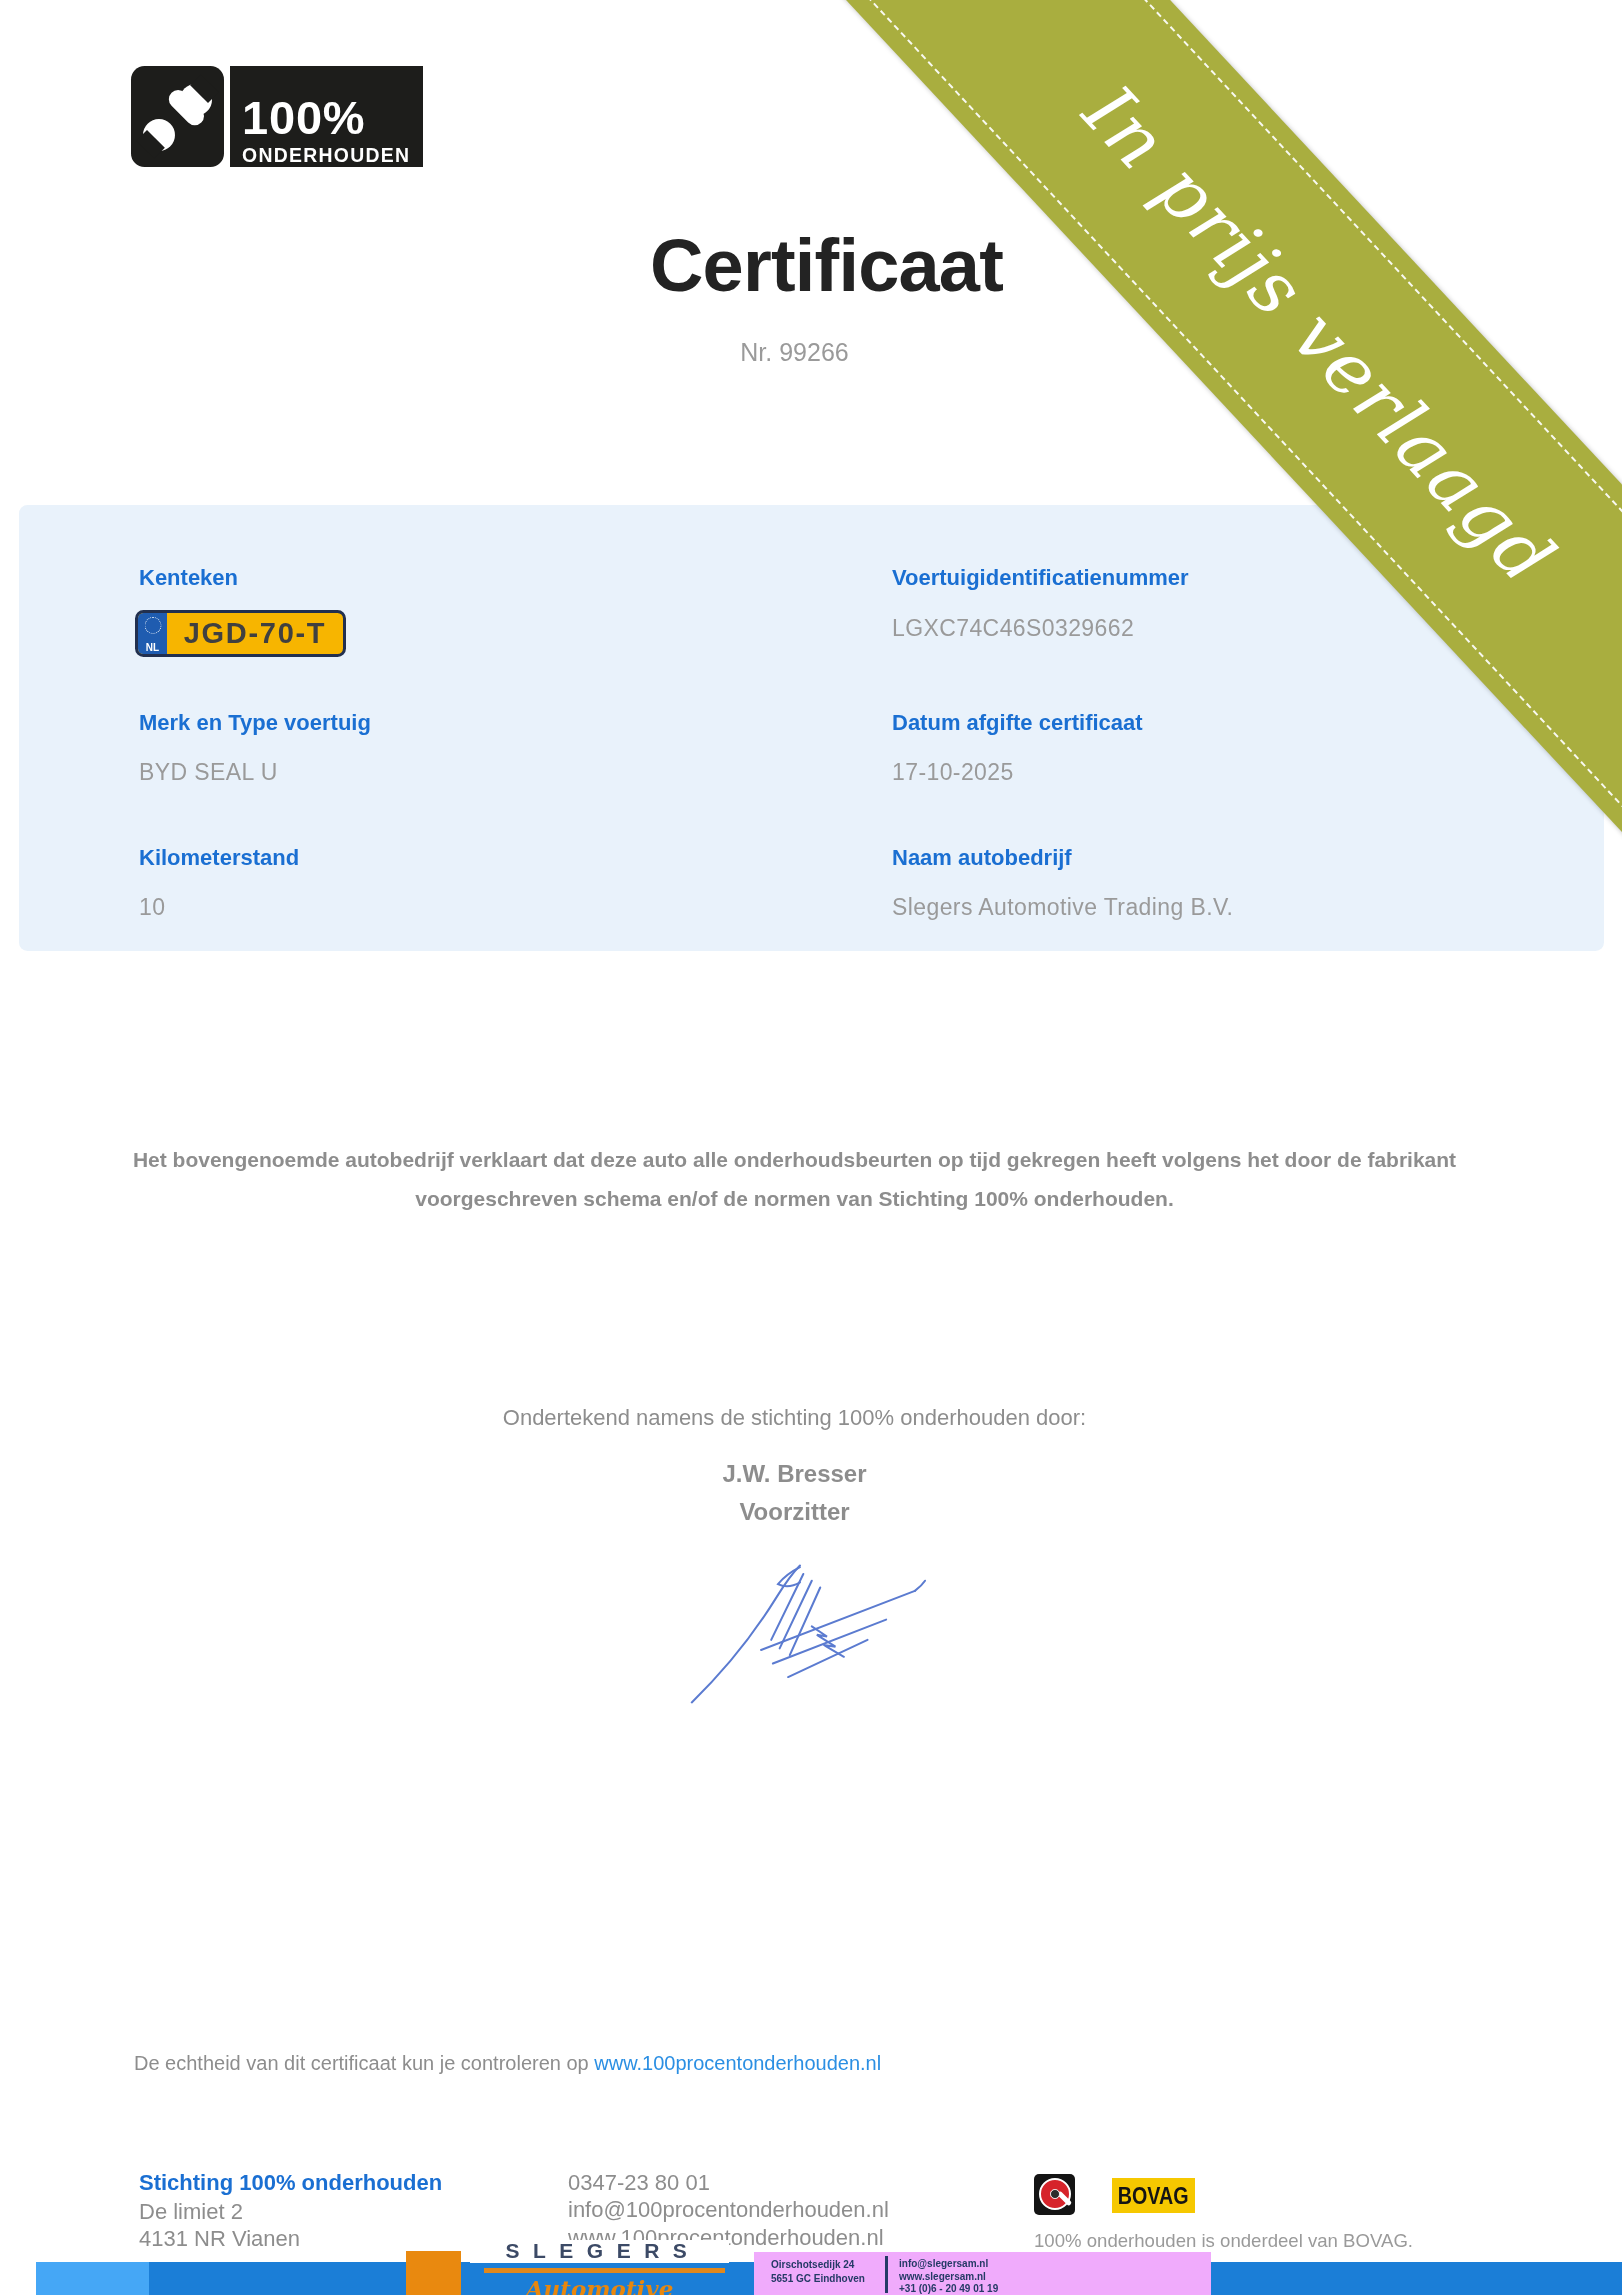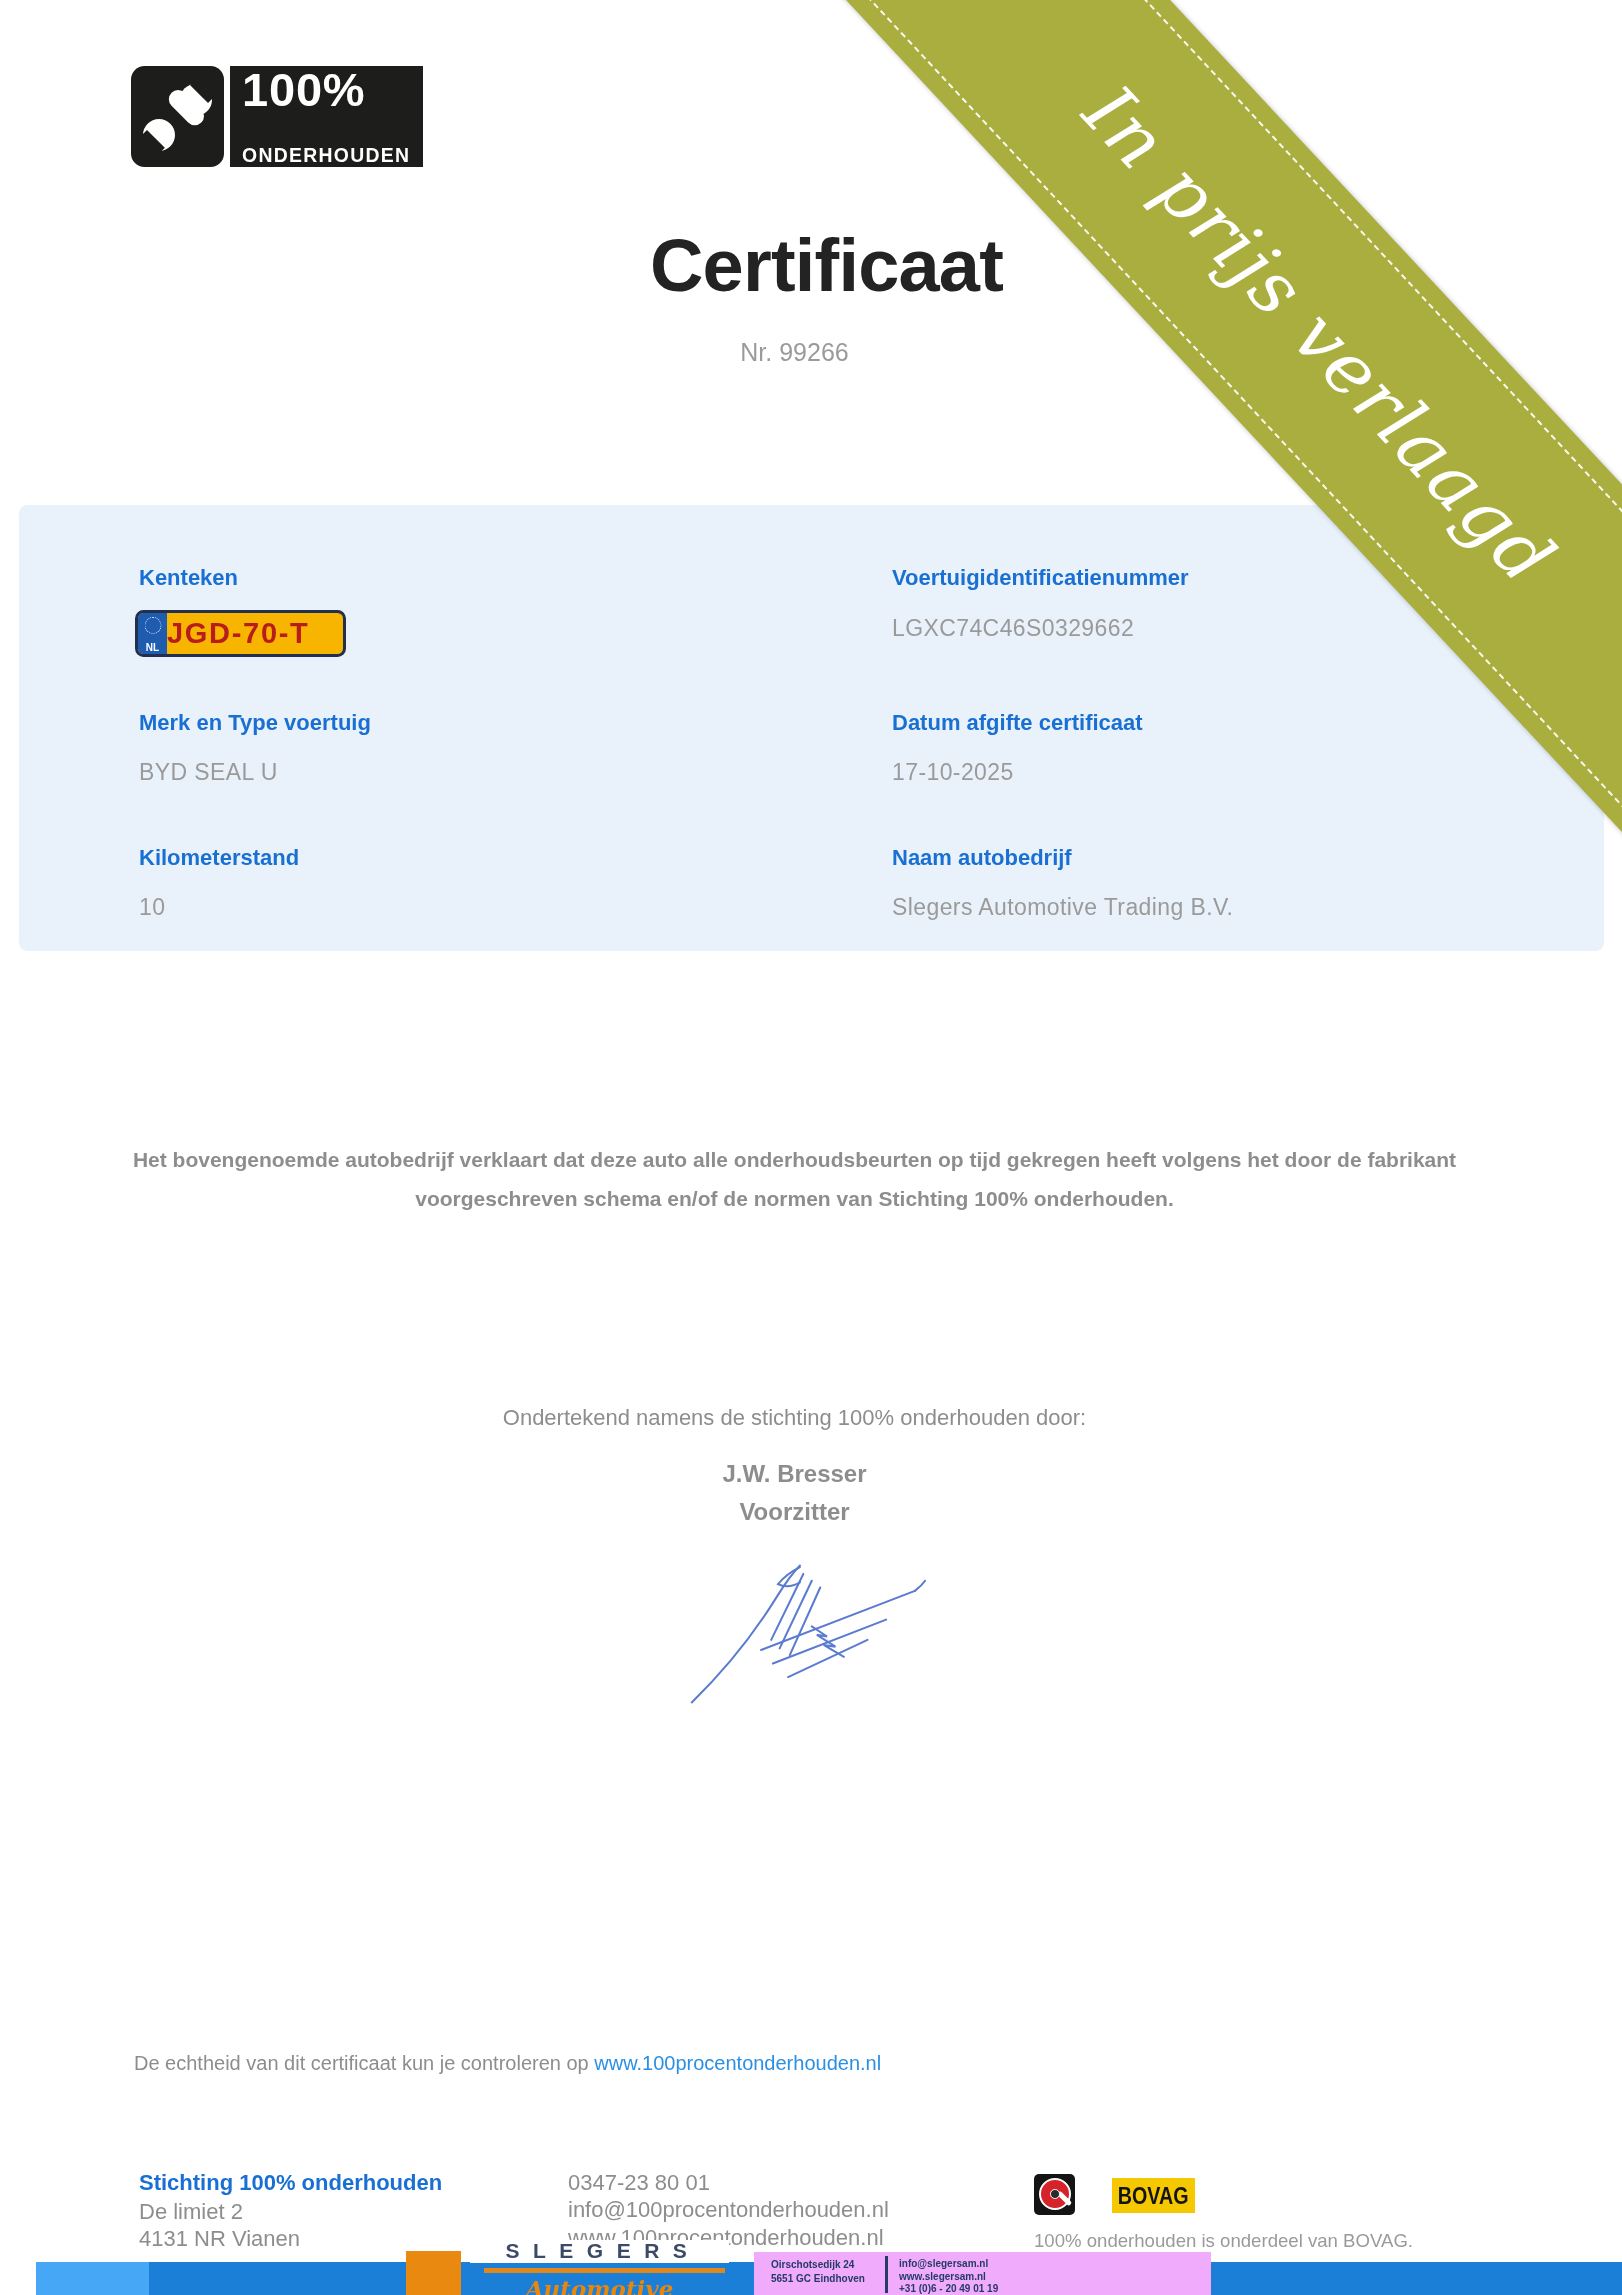"100%" .logo-box { justify-content: space-between -> flex-end }
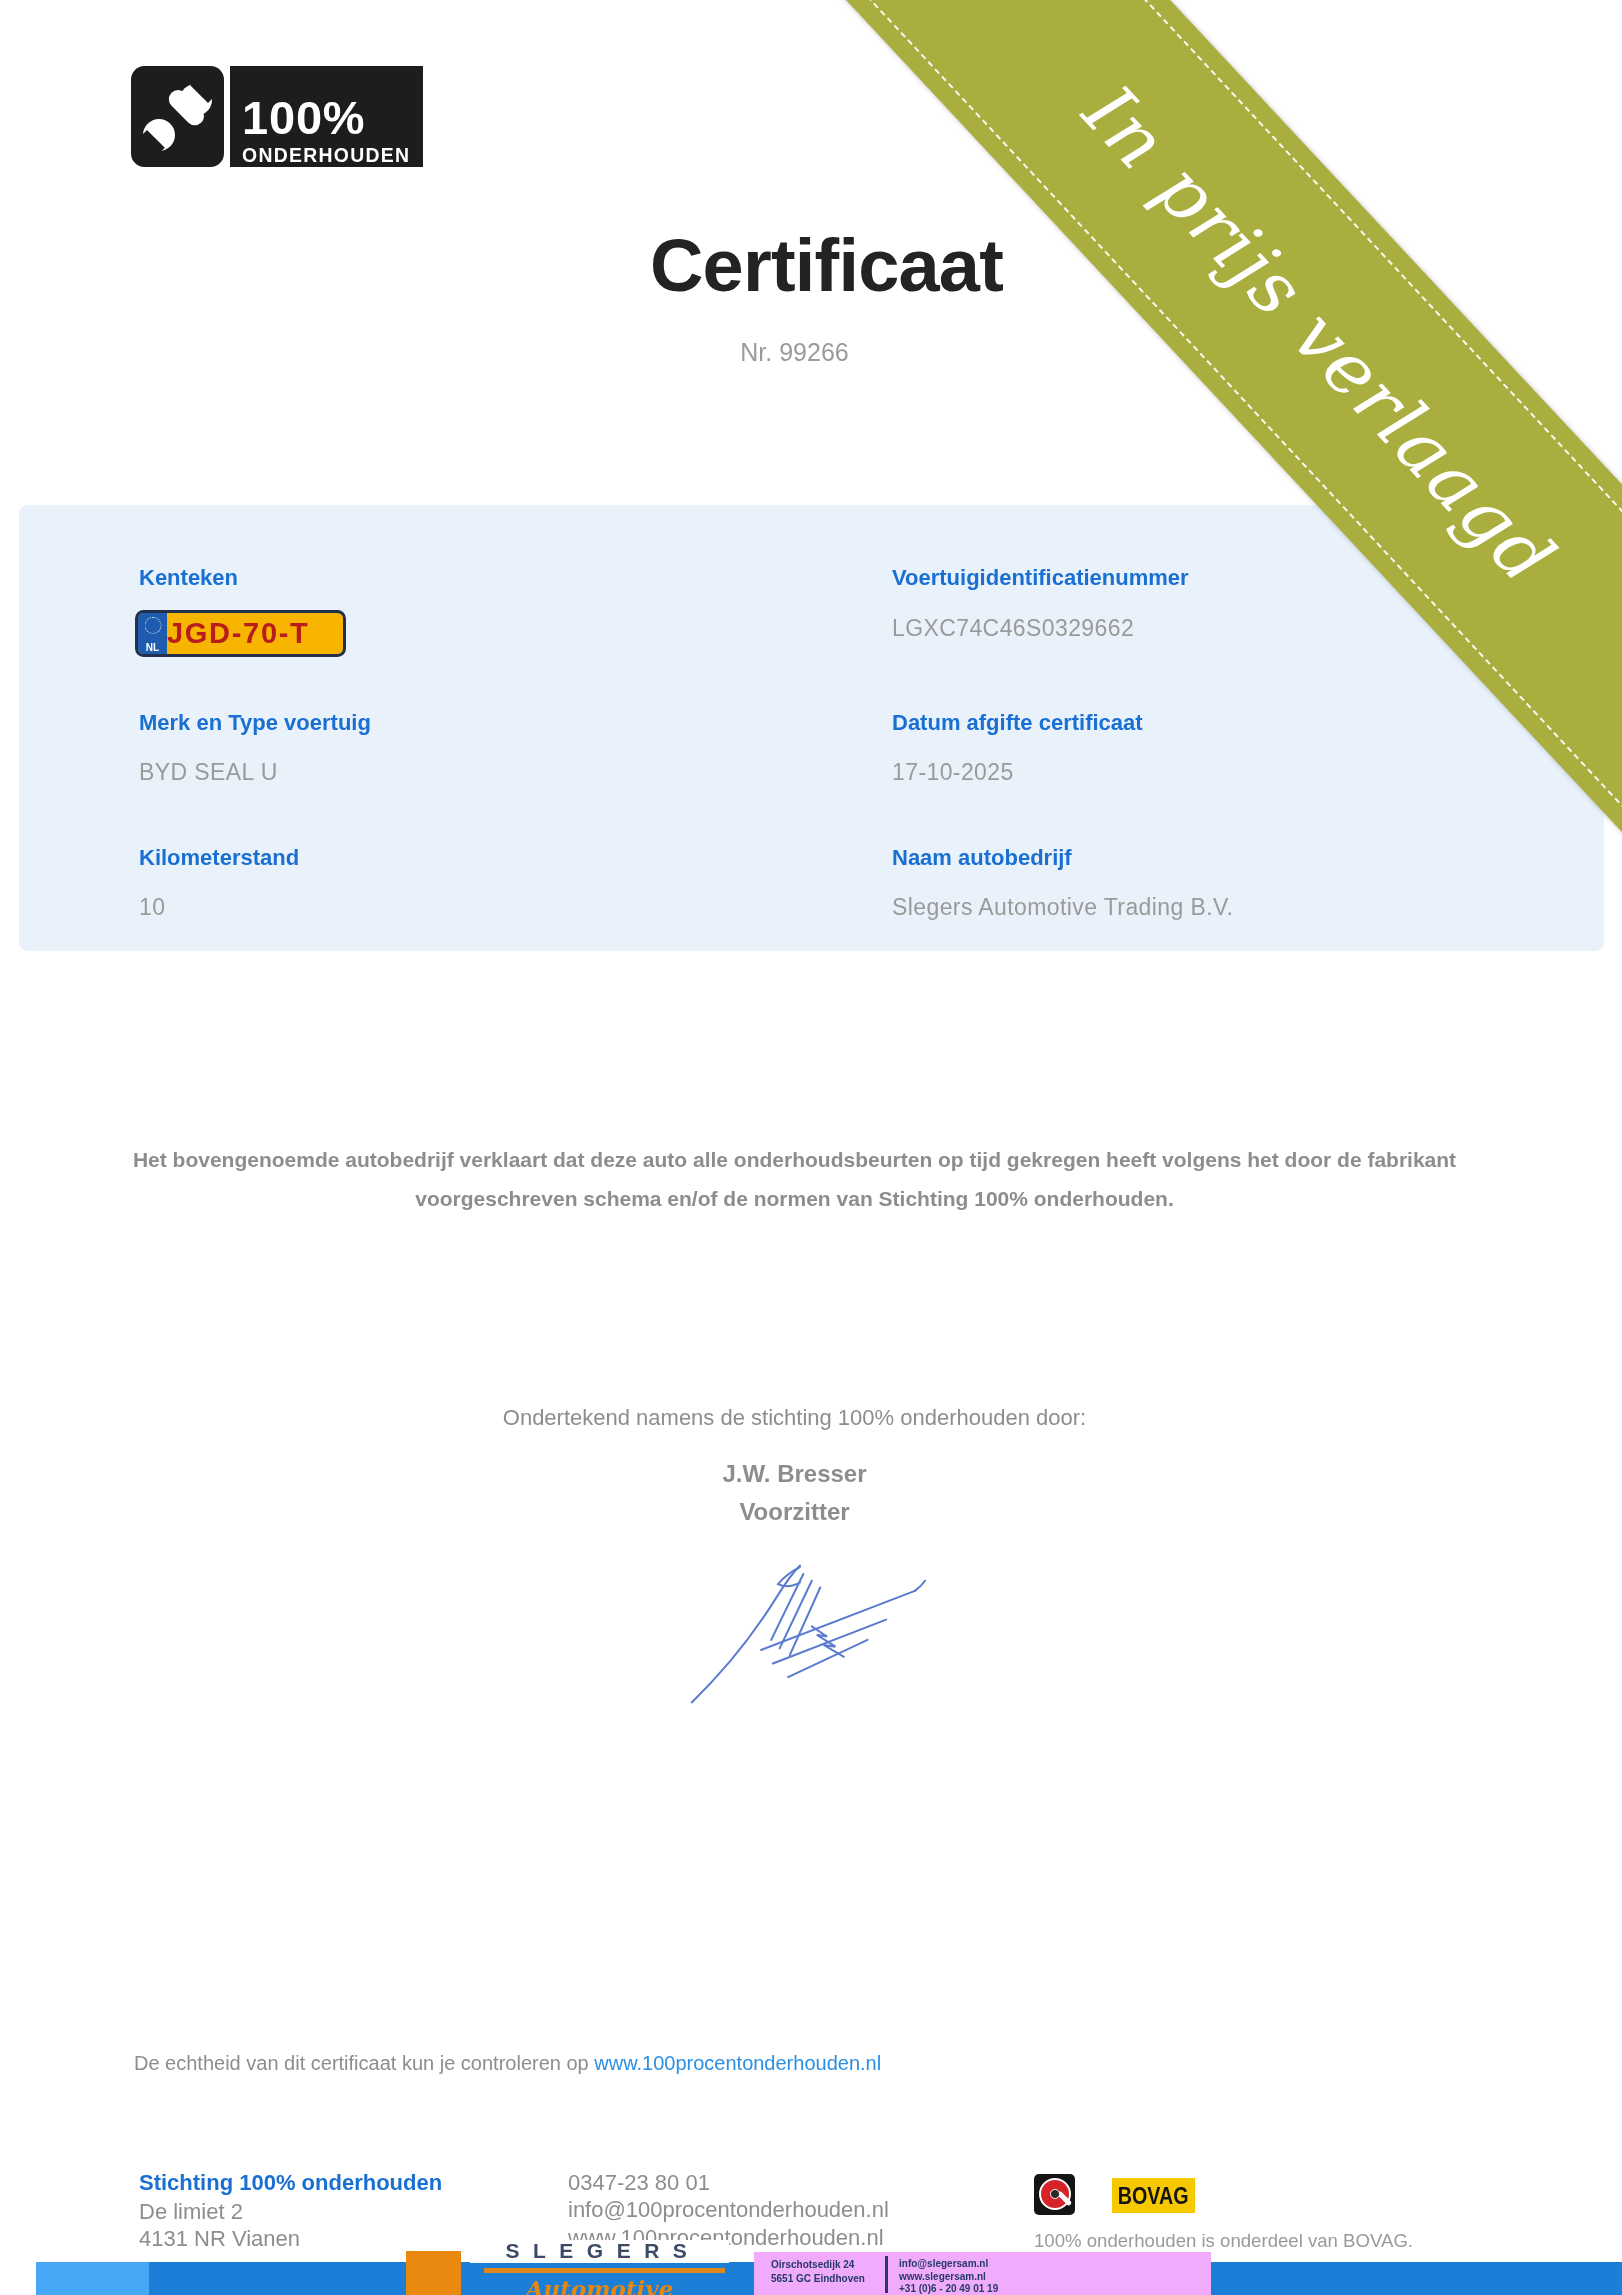"JGD-70-T" .plate-num { color: #b91c1c -> #404040; text-align: left -> center }
